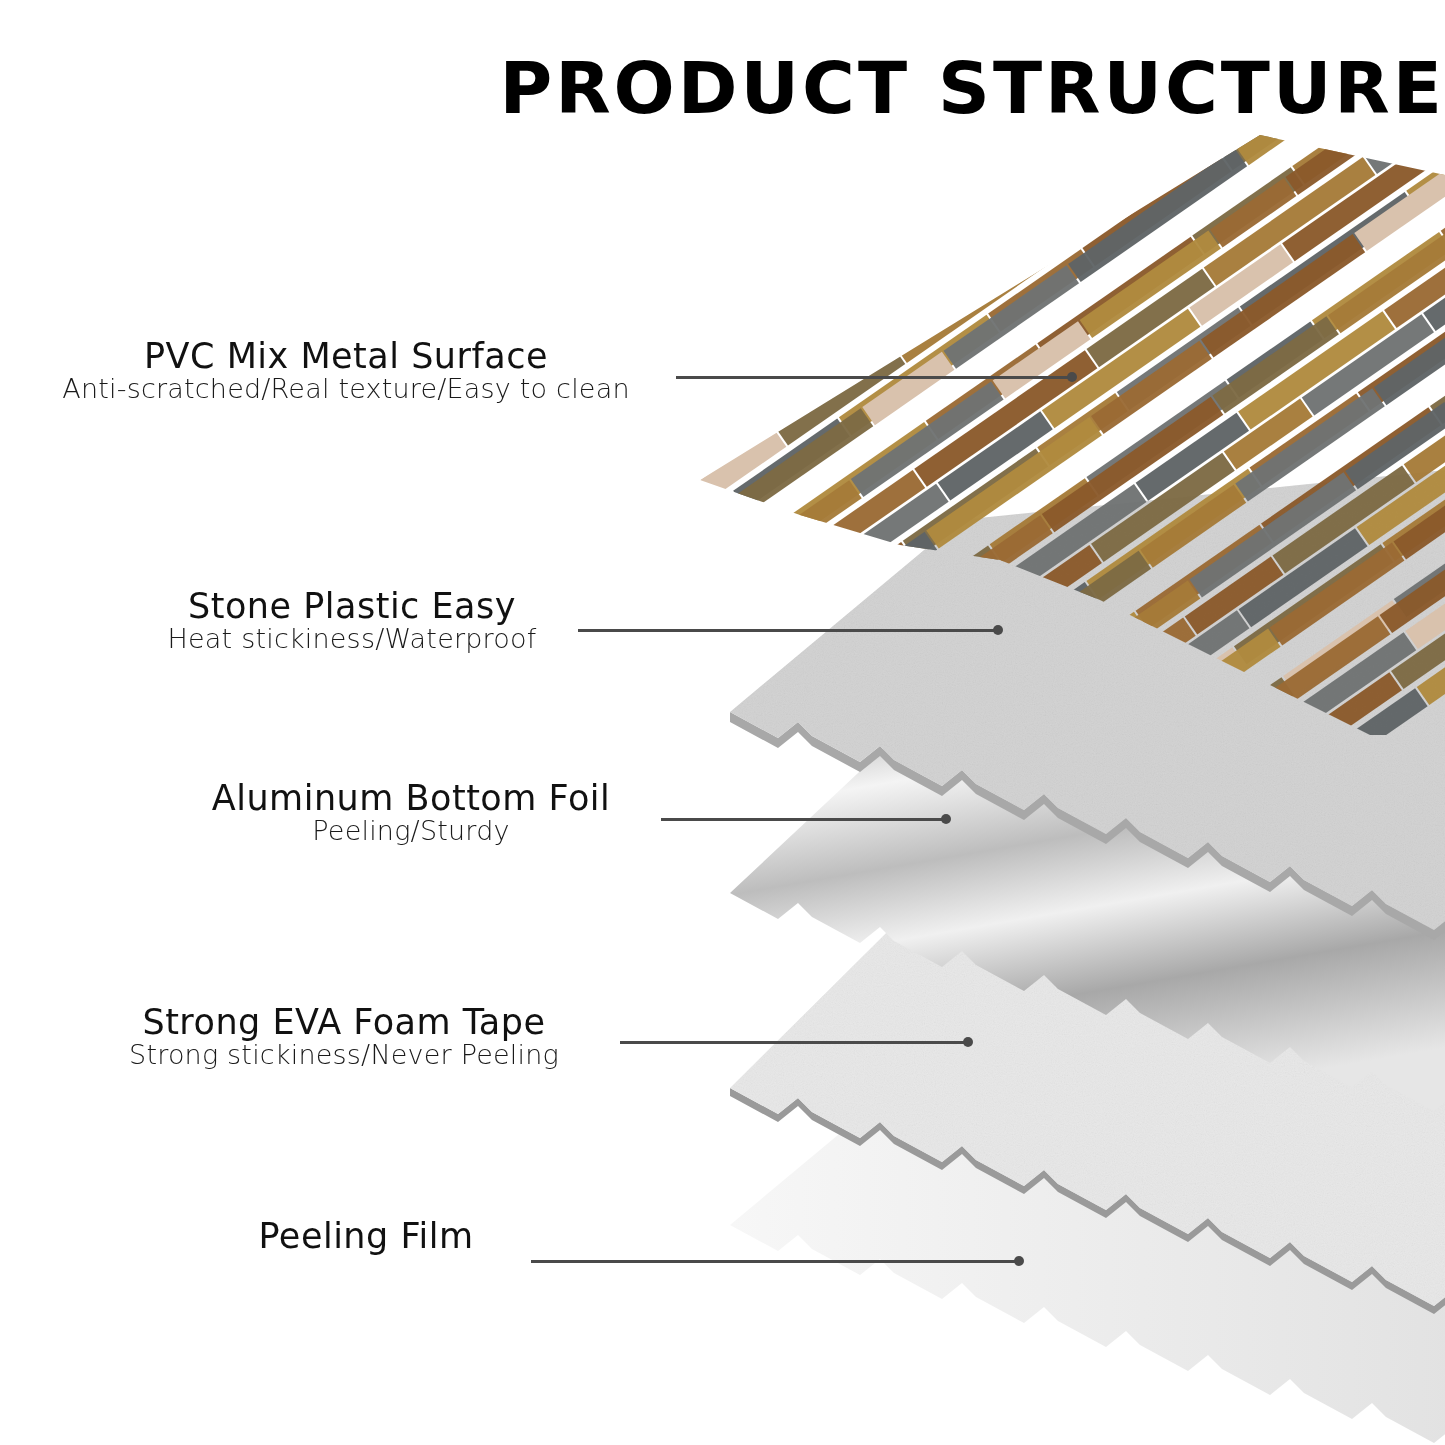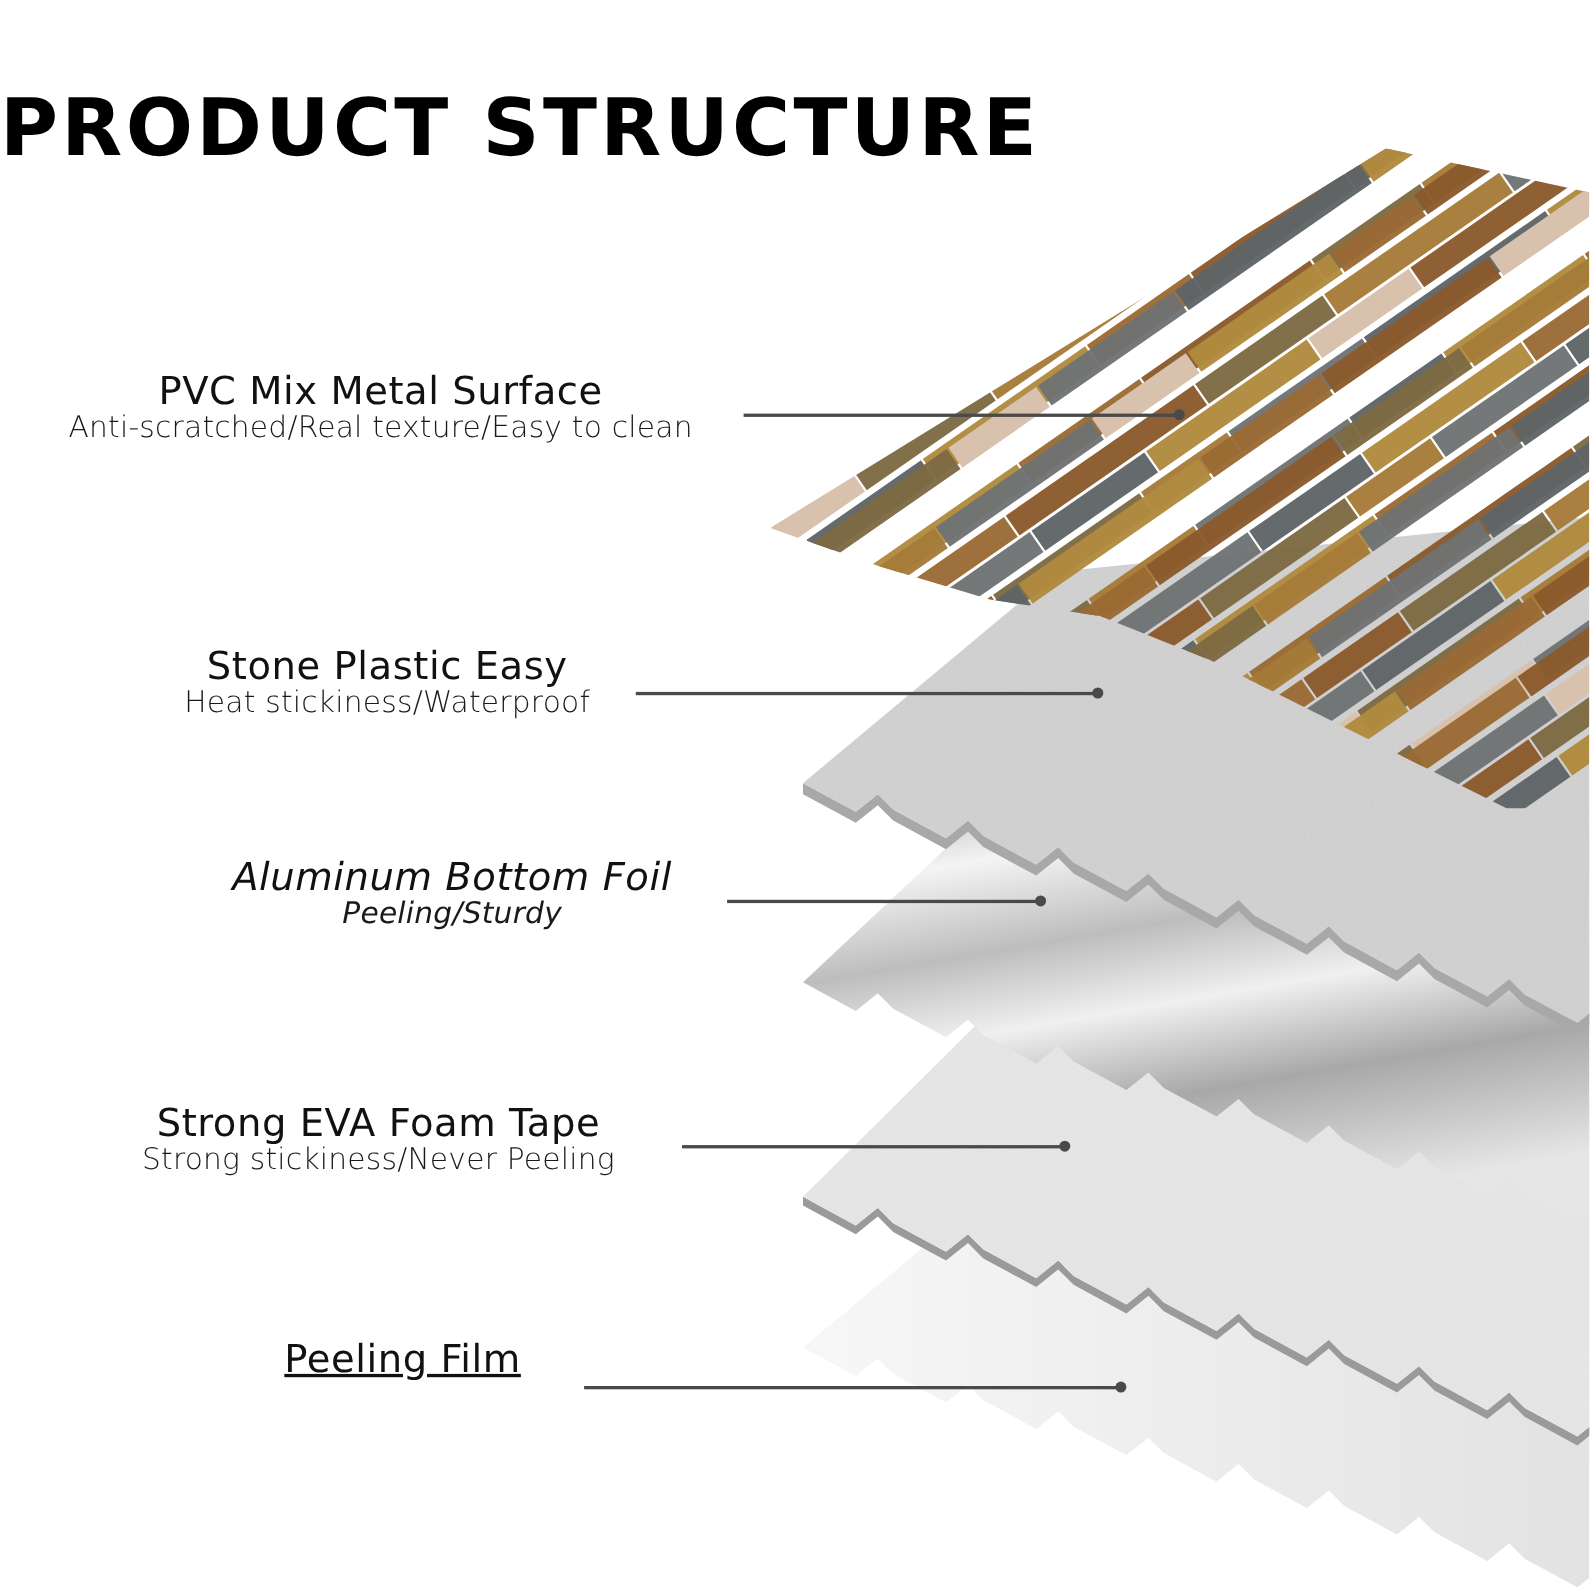"PRODUCT STRUCTURE" .title { margin-top: 28px -> none; text-align: left -> right }
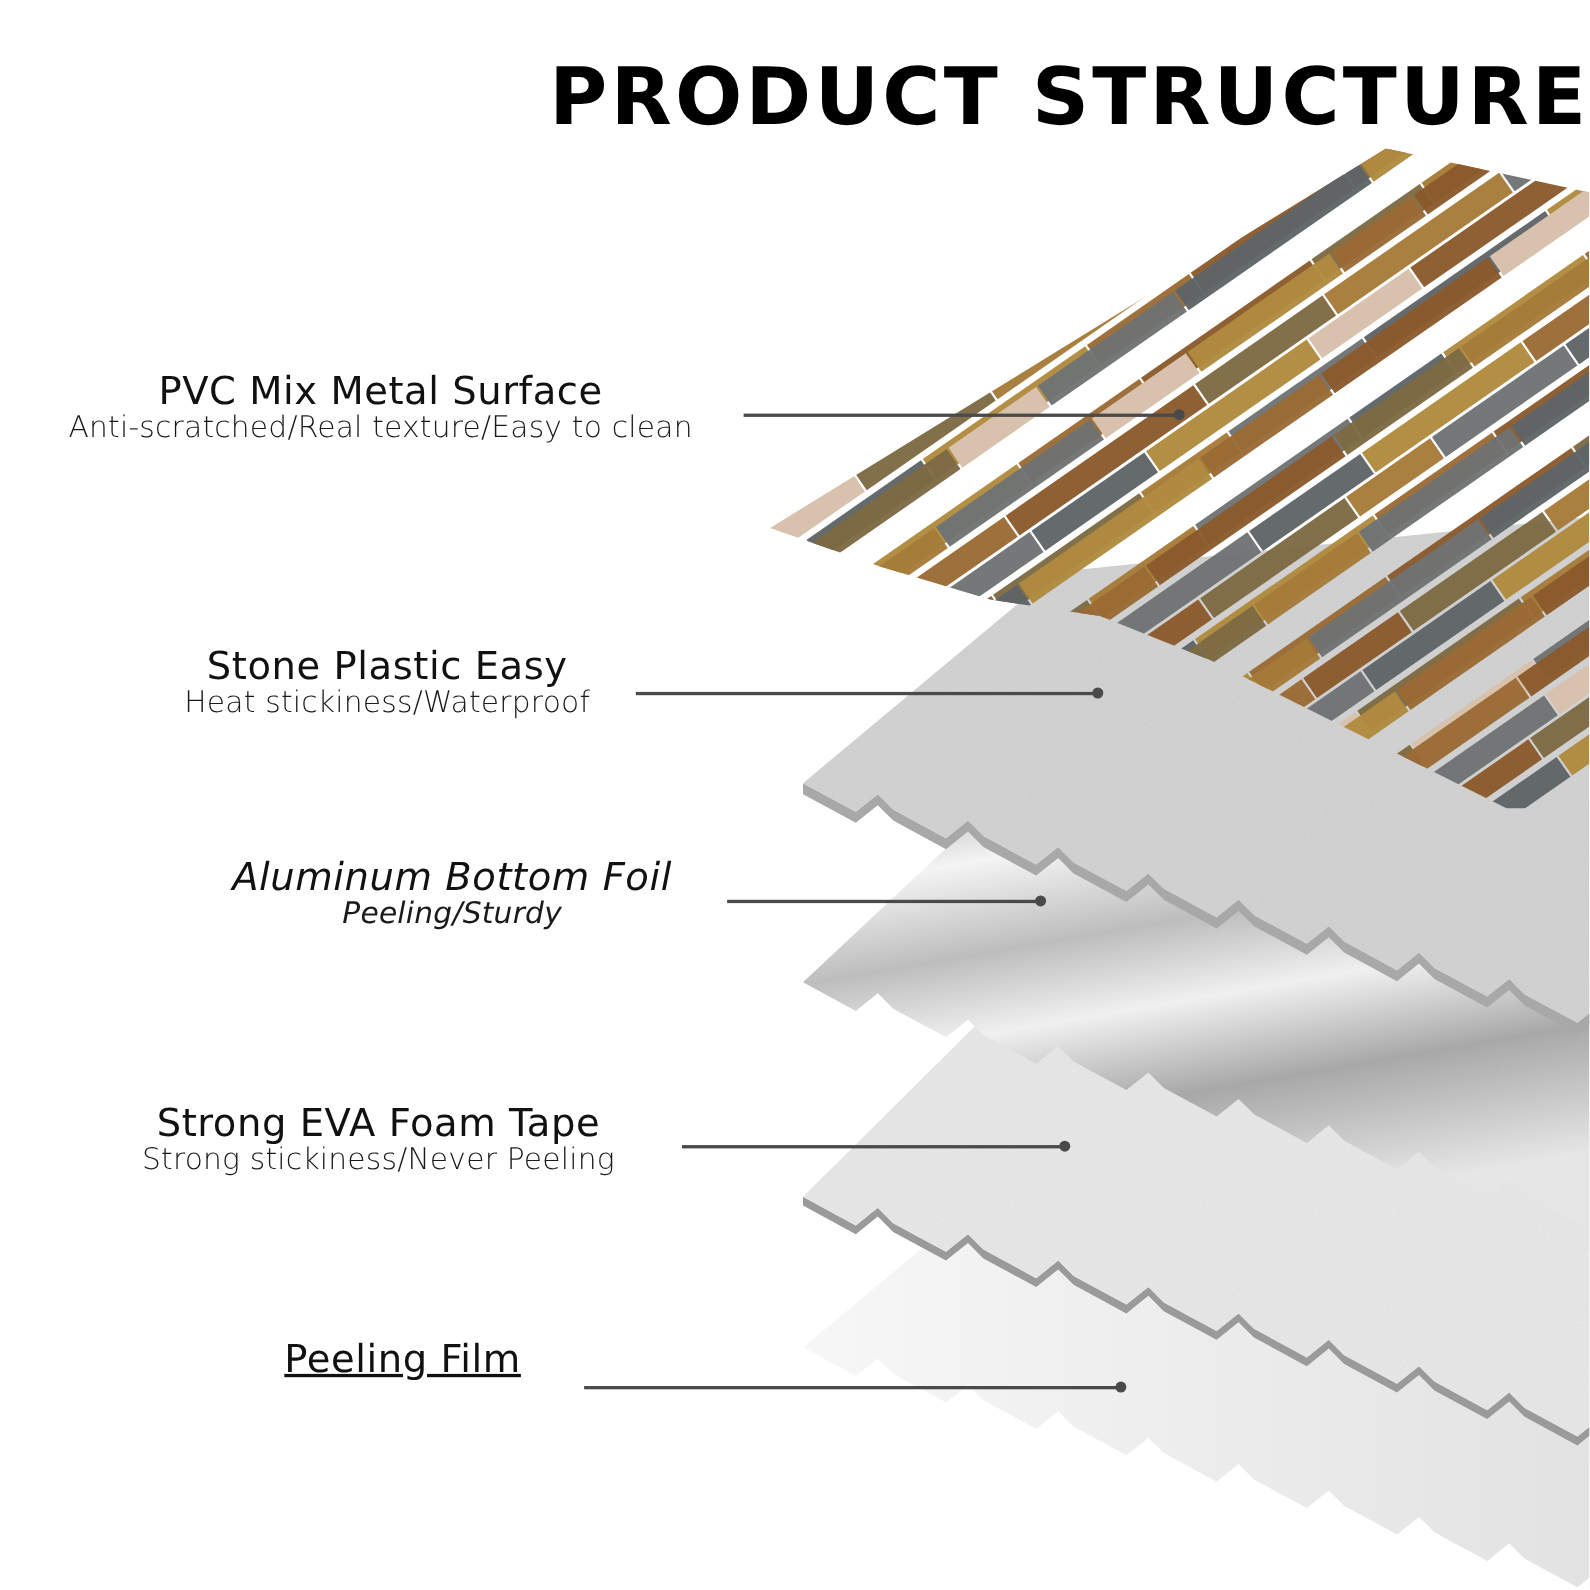"Aluminum Bottom Foil" div.label { font-style: italic -> none }
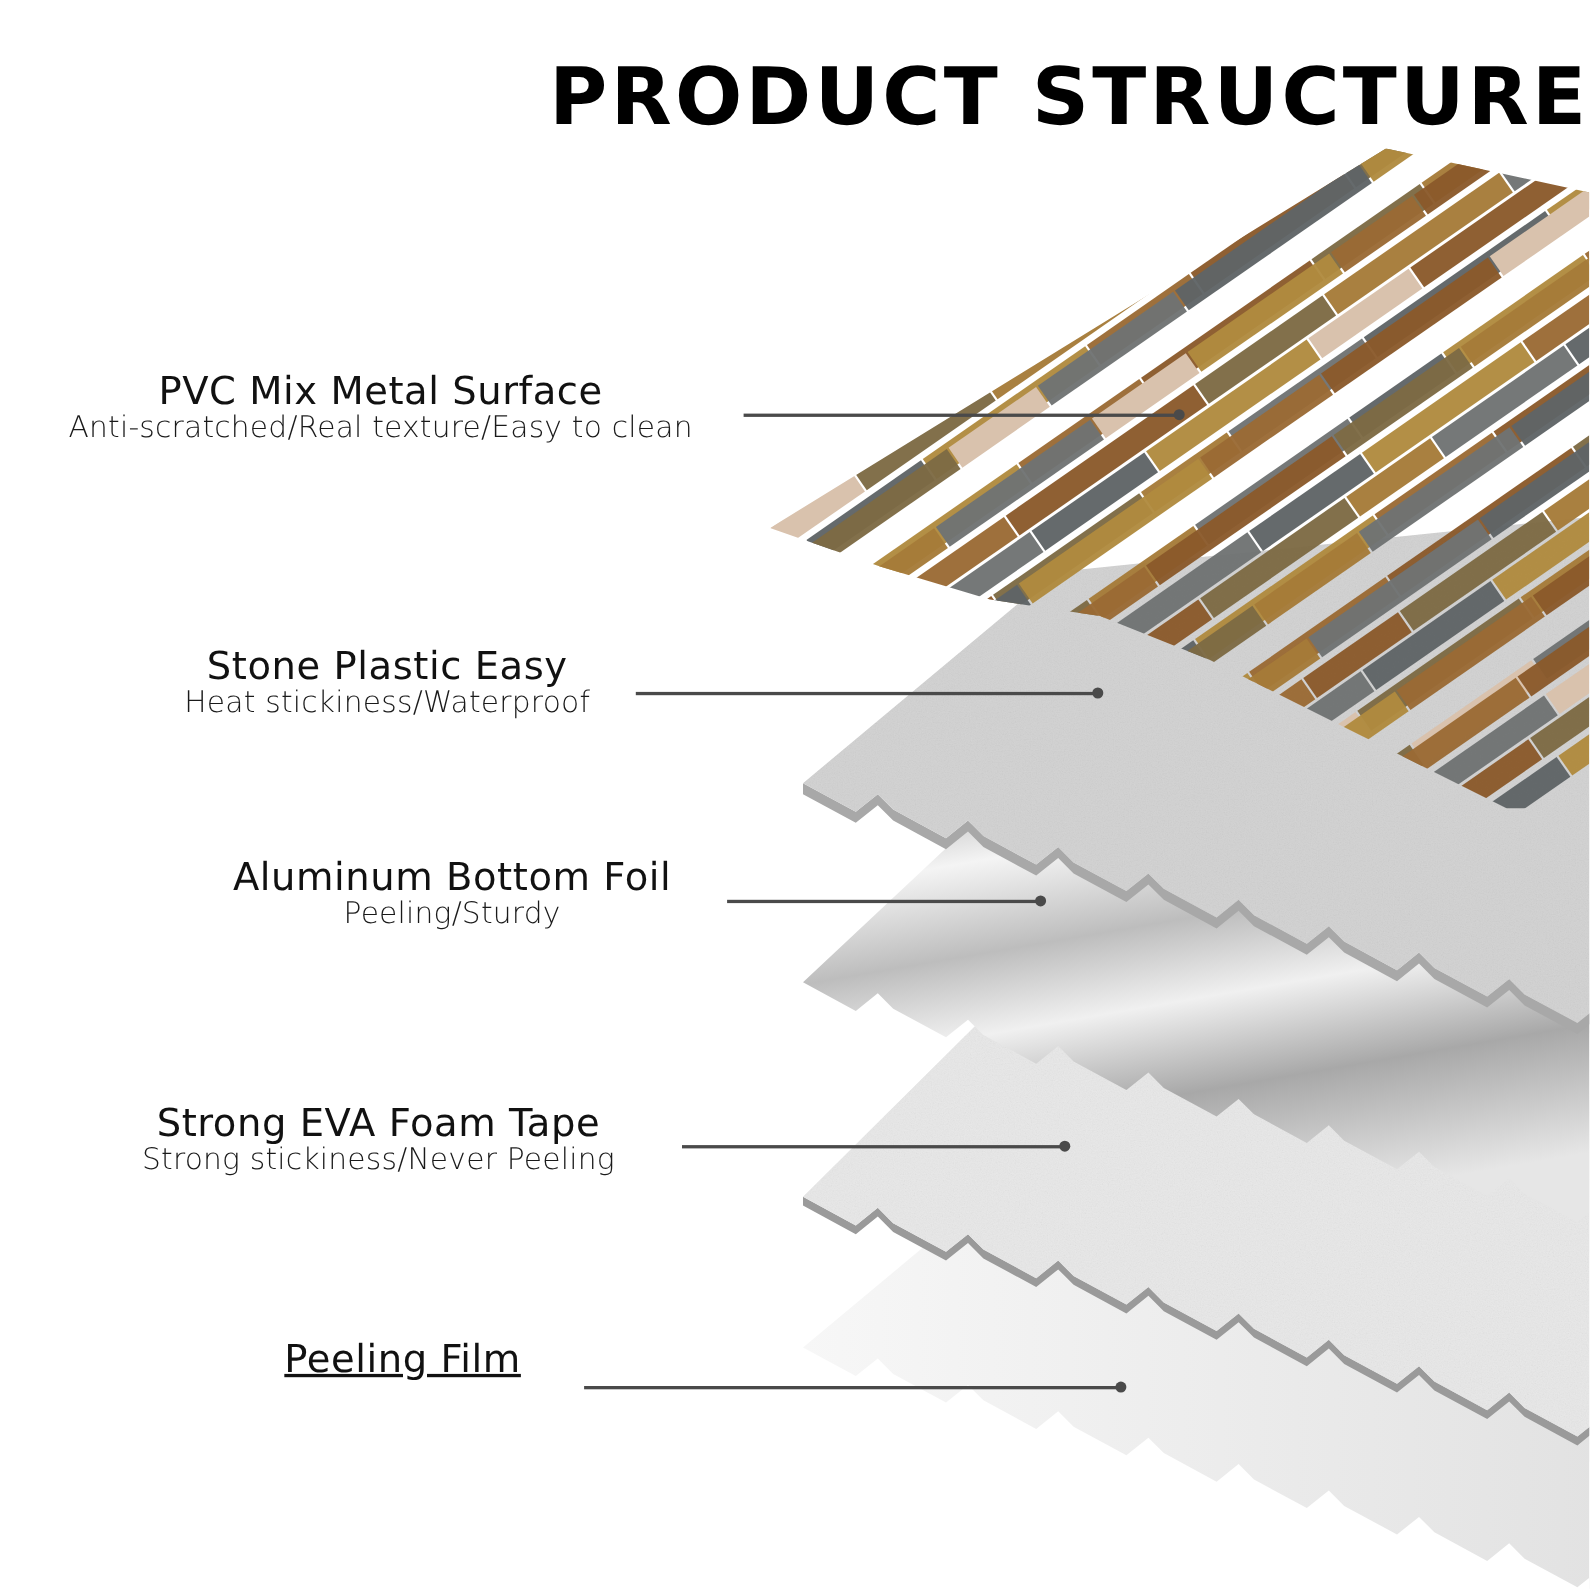"Peeling Film" div.label { text-decoration: underline -> none }
